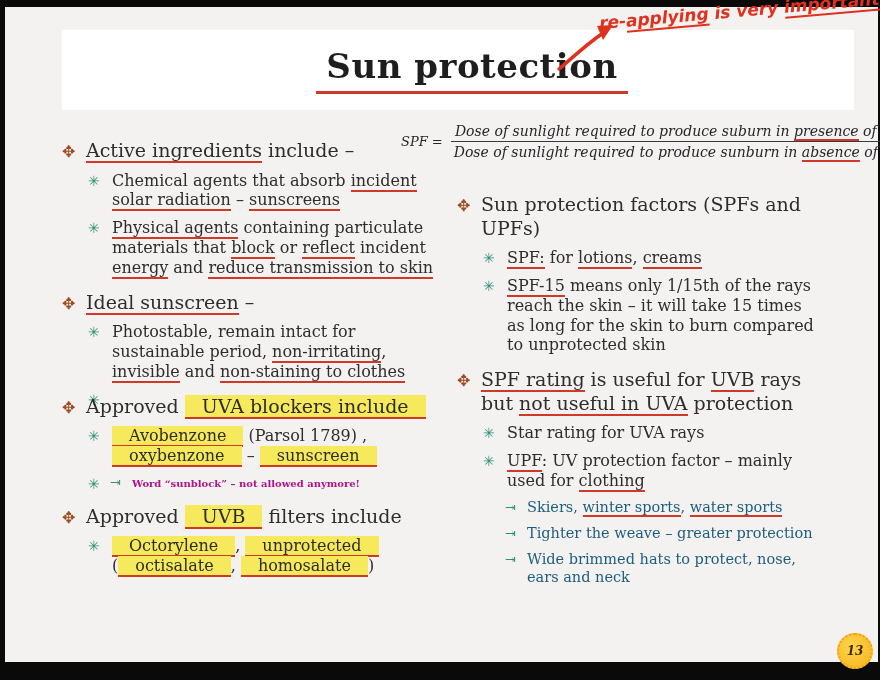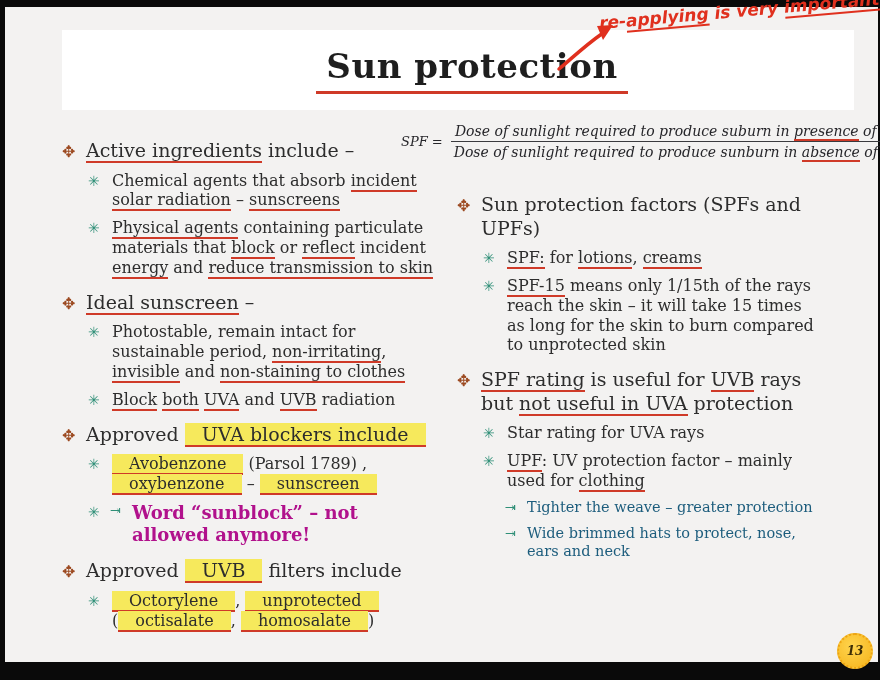"Block both UVA and UVB" span.txt { html: <span><span>Block</span><span> </span><span>both</span><span> </span><span>UVA</span><span> and </span><span>UVB</span><span> radiation</span></span> -> none }
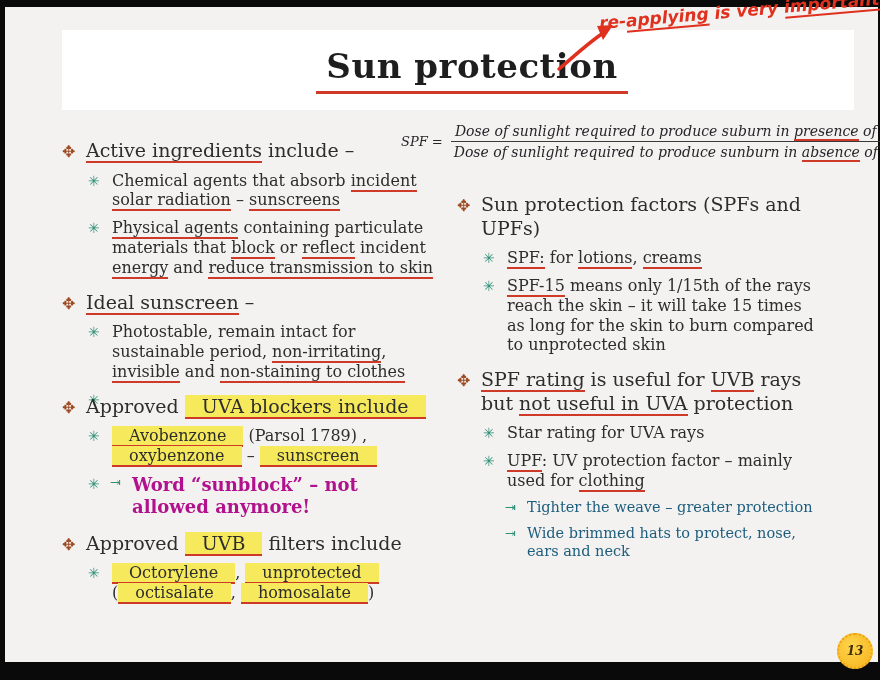"Word “sunblock” – not allowed" .magenta .txt { font-size: 18px -> 10px }
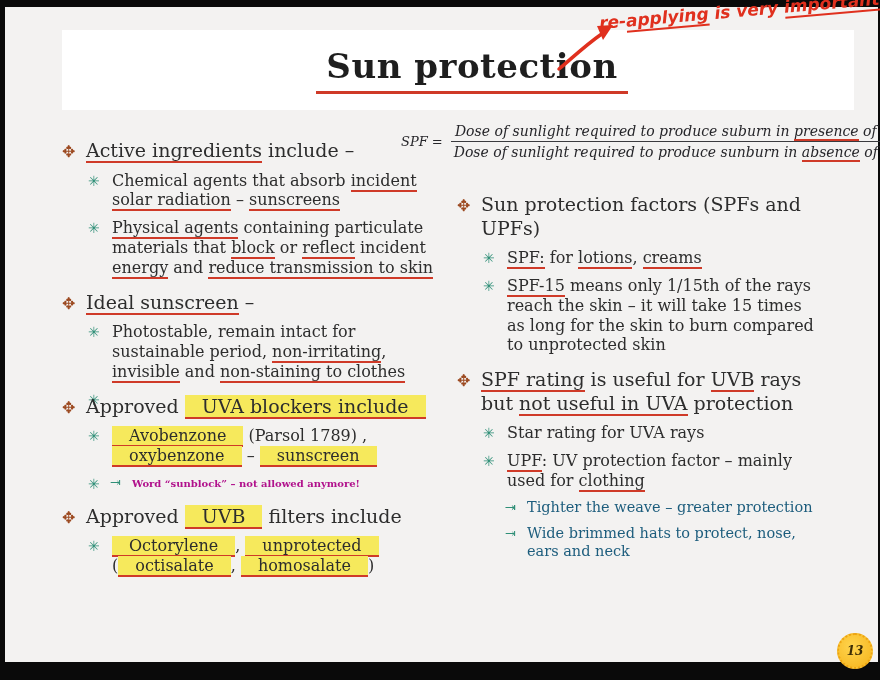"Skiers, winter sports, water sports" span.txt { html: none -> <span><span>Skiers, </span><span>winter sports</span><span>, </span><span>water sports</span></span> }
